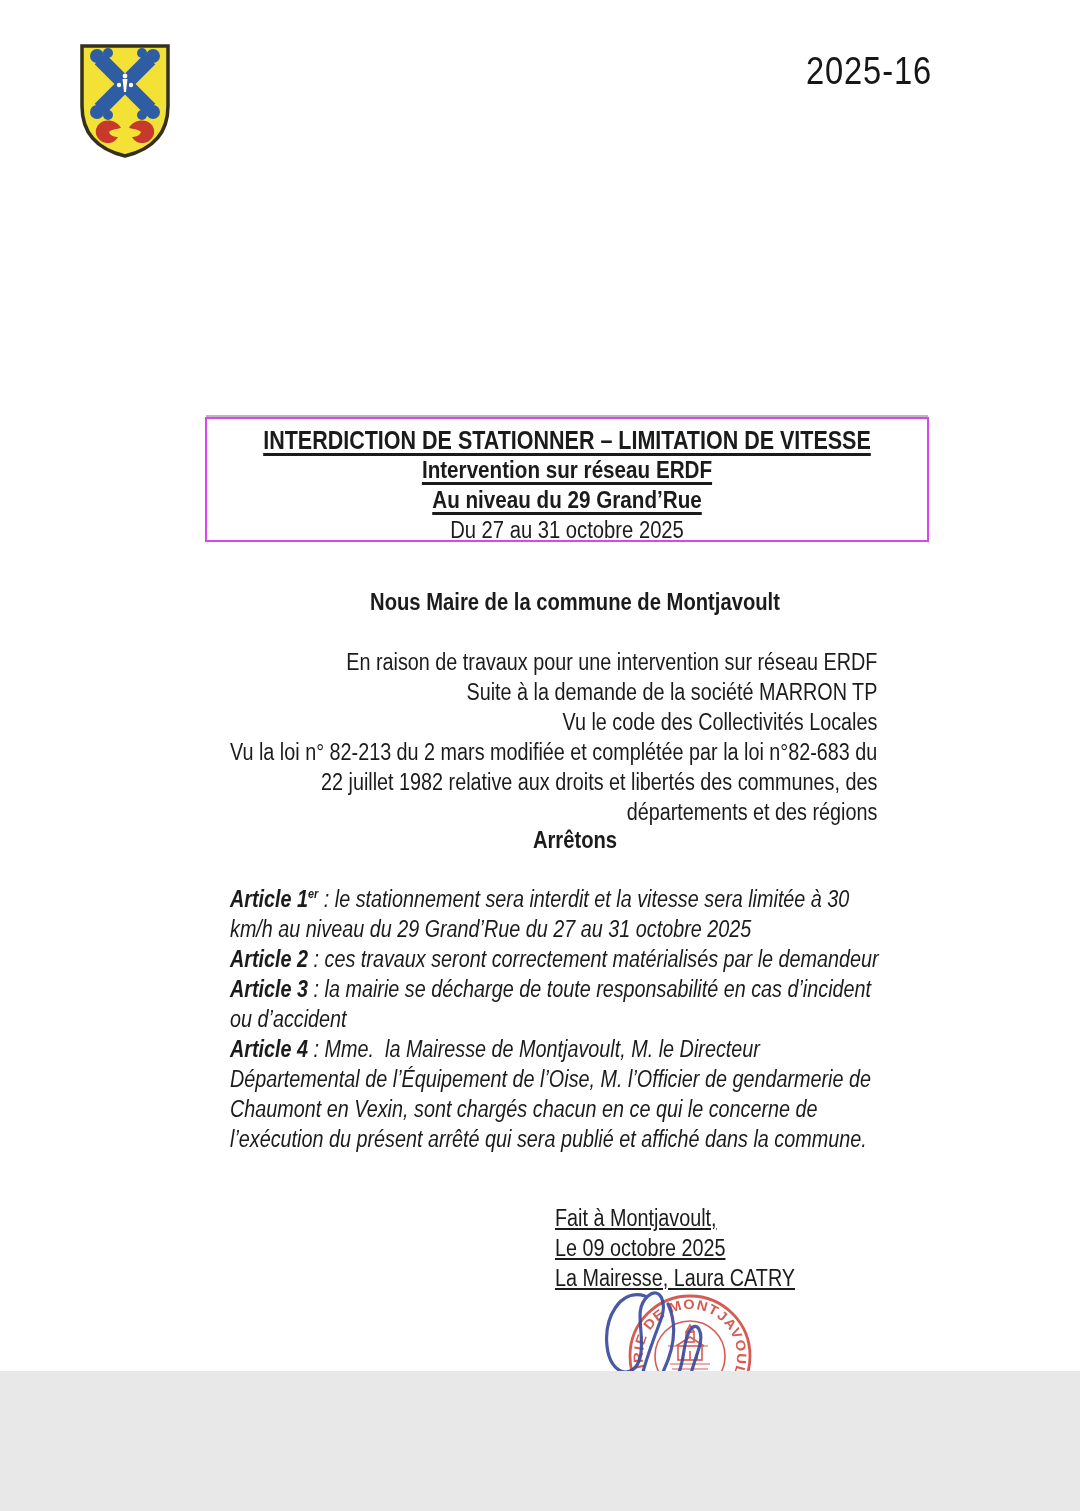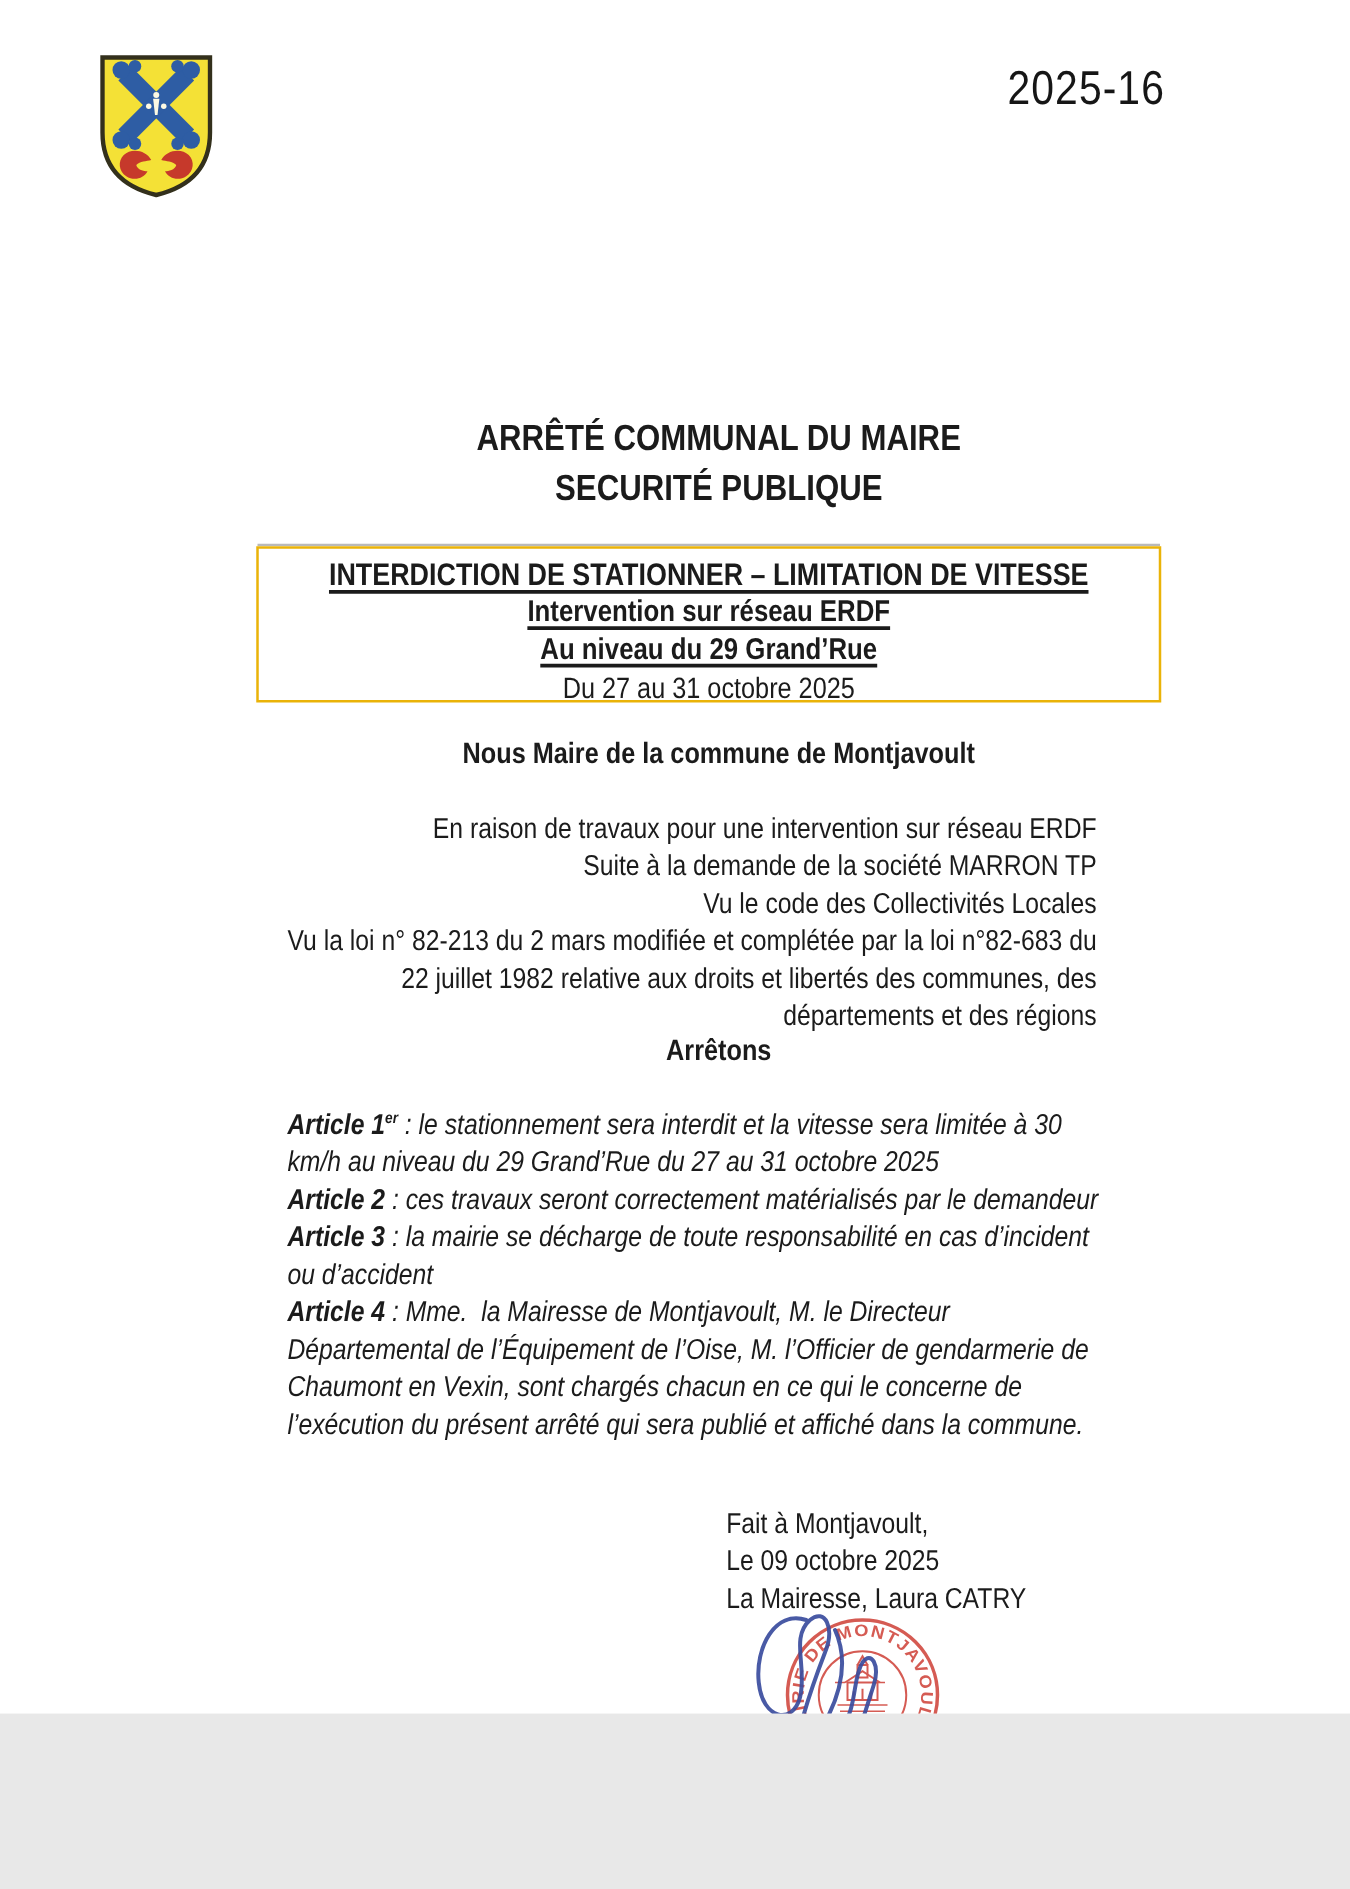"ARRÊTÉ COMMUNAL DU MAIRE" div.title-block { html: <div> <div>ARRÊTÉ COMMUNAL DU MAIRE</div> <div>SECURITÉ PUBLIQUE</div> </div> -> none }
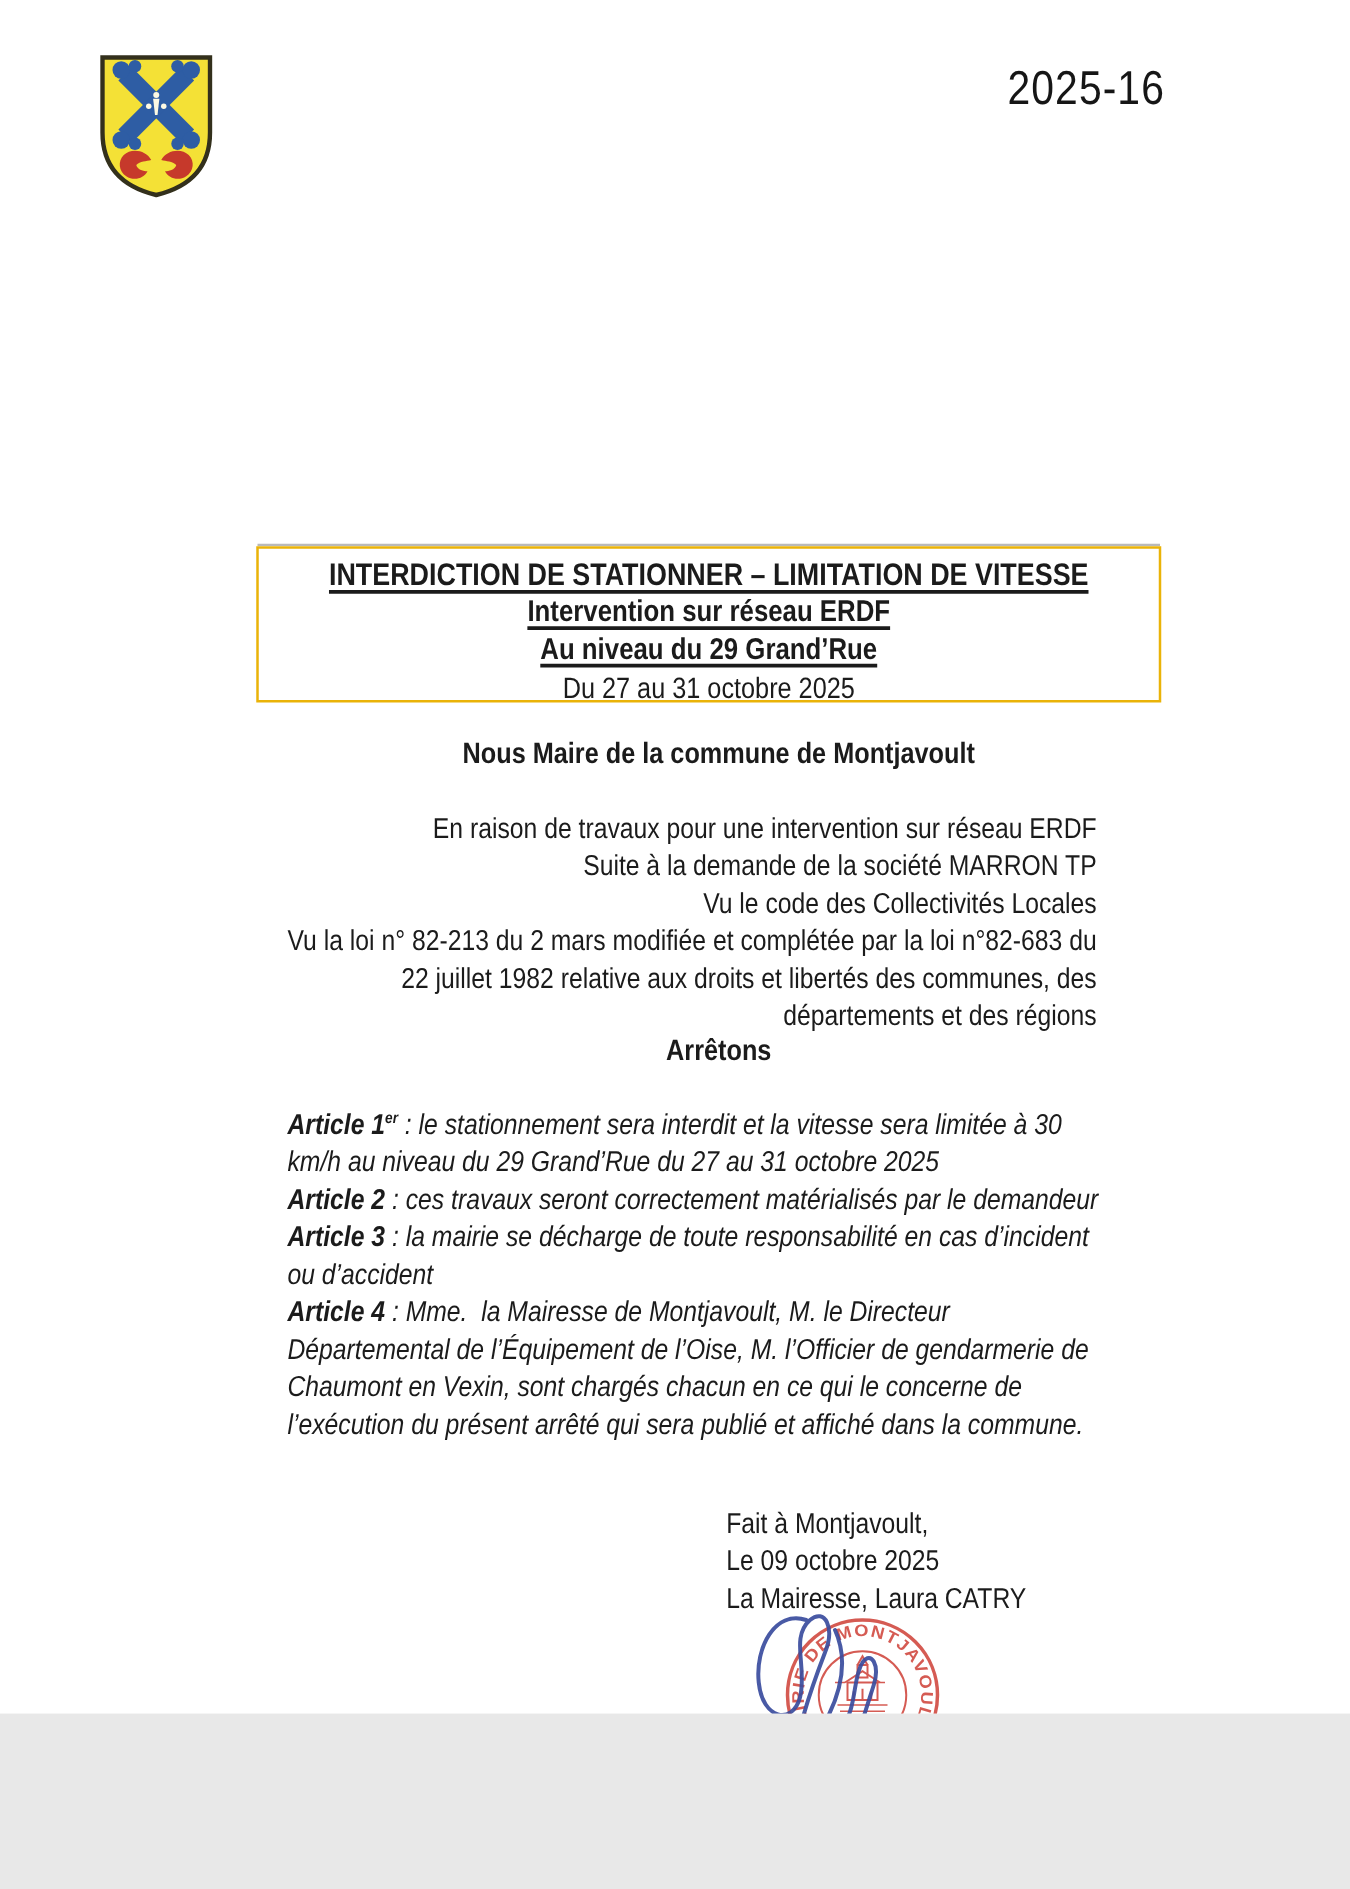"INTERDICTION DE STATIONNER – LIMITATION" .notice-box { border: 2px solid #eab308 -> 2px solid #d946ef; top: 437px -> 417px }
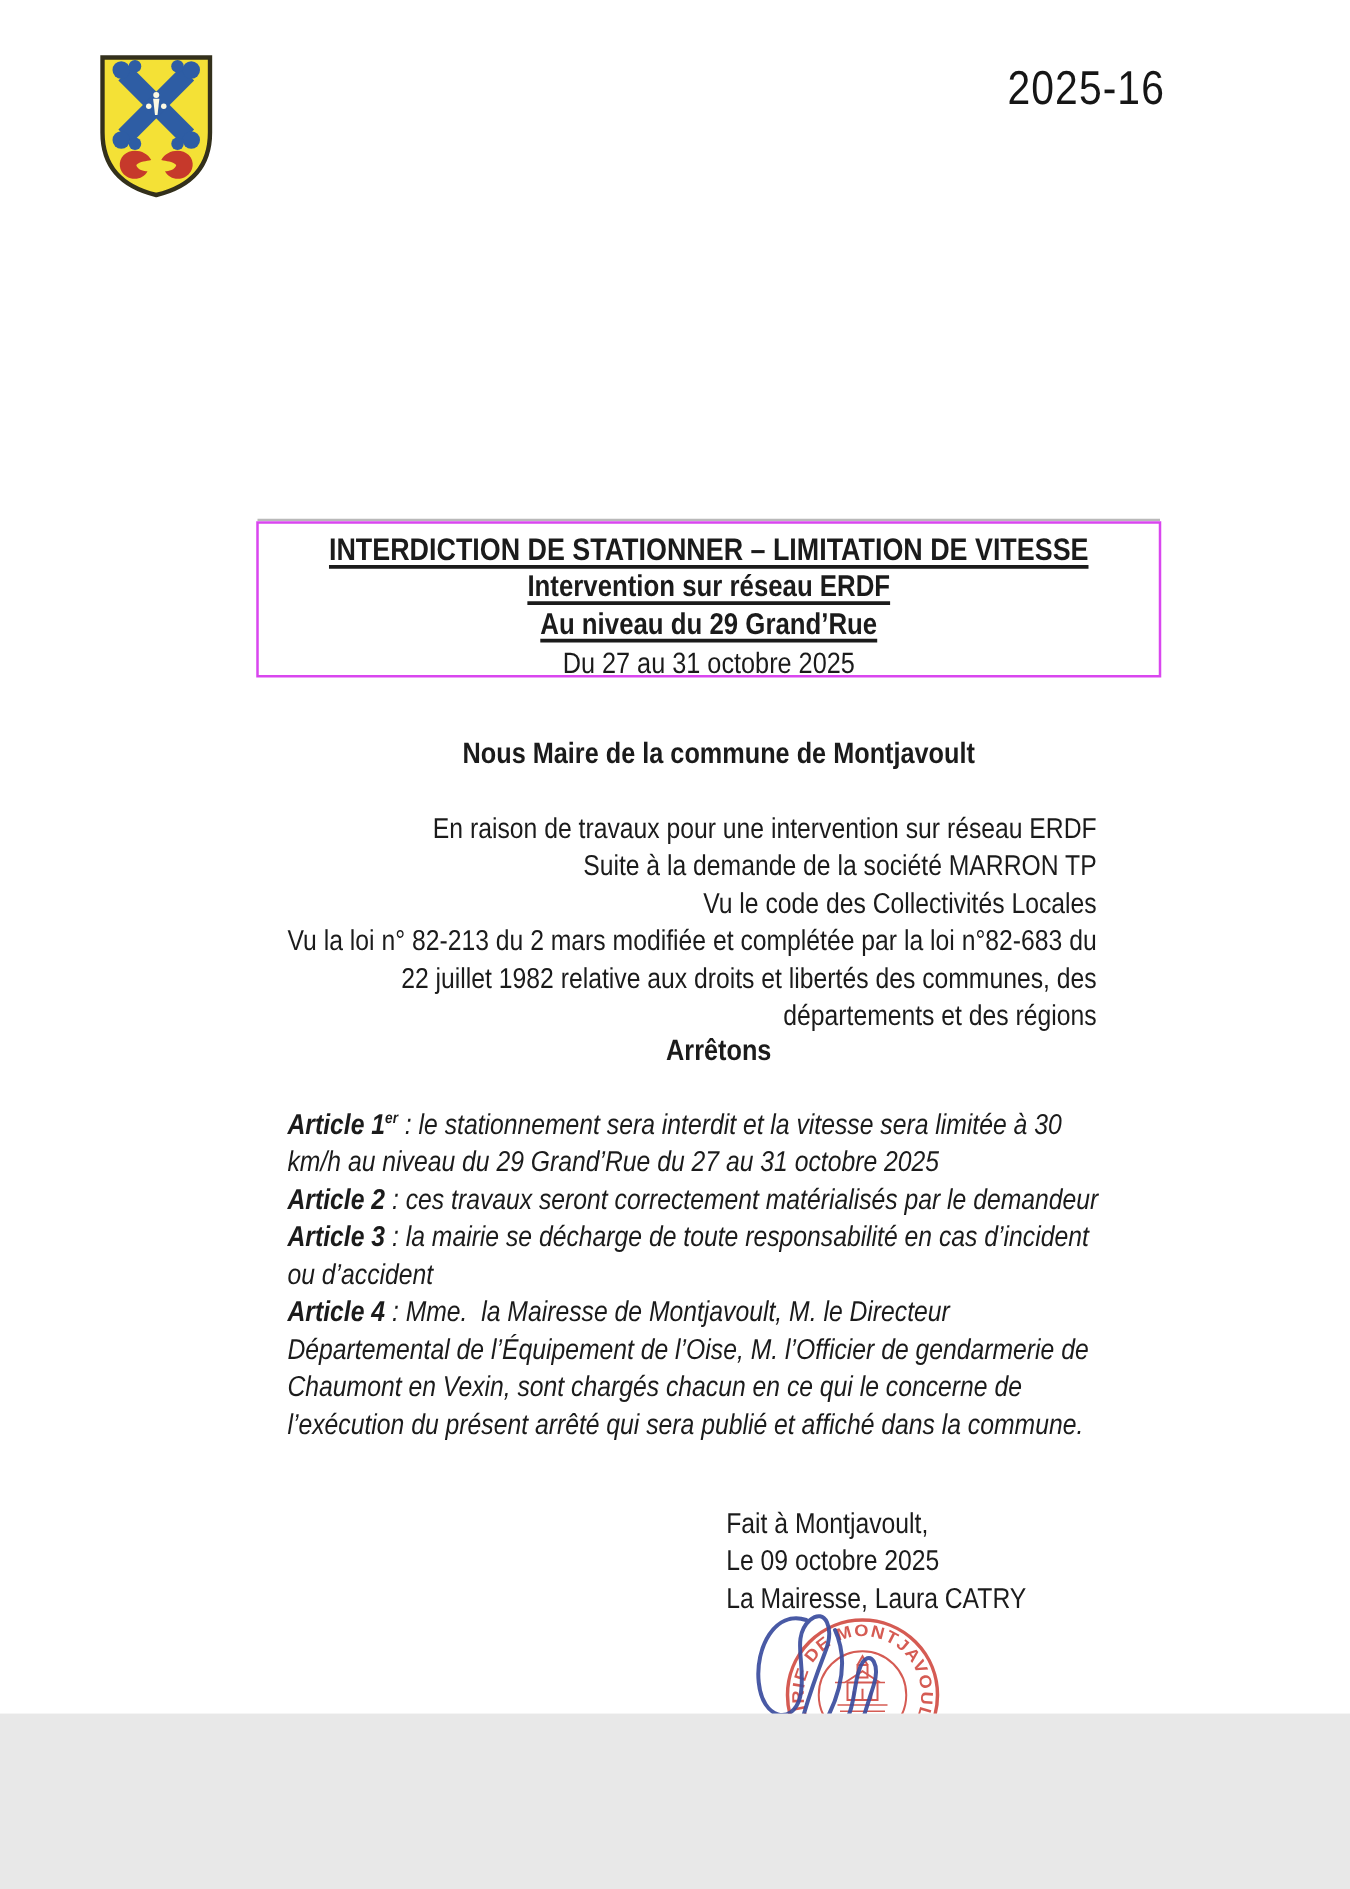"Fait à Montjavoult," .closing { left: 581px -> 555px; text-decoration: none -> underline }
